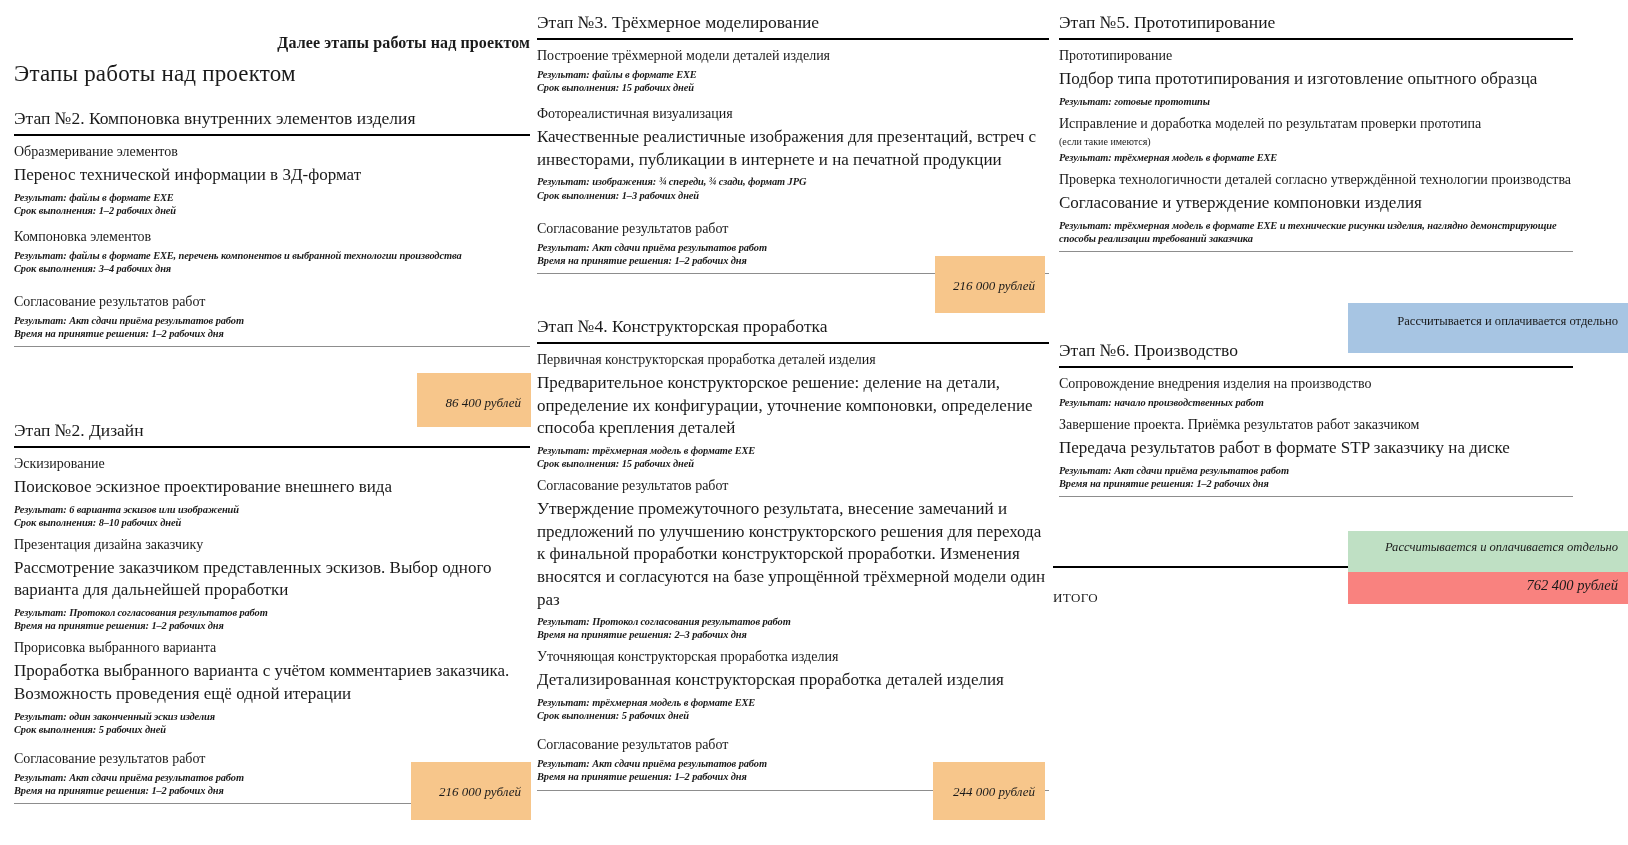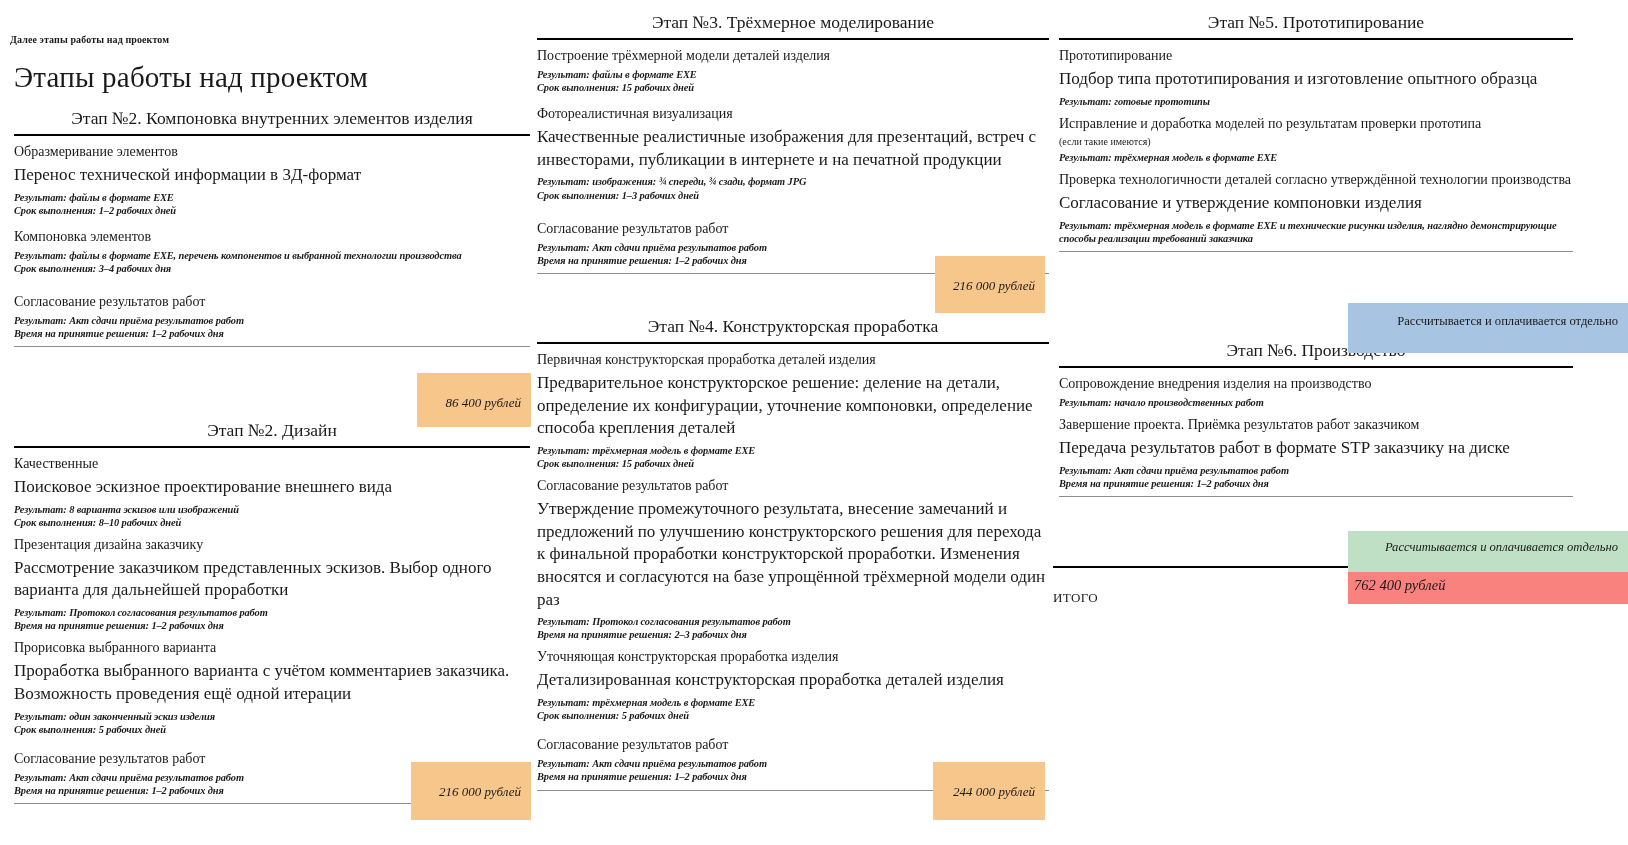"Этап №3. Трёхмерное моделирование" .stage-title { text-align: center -> none }
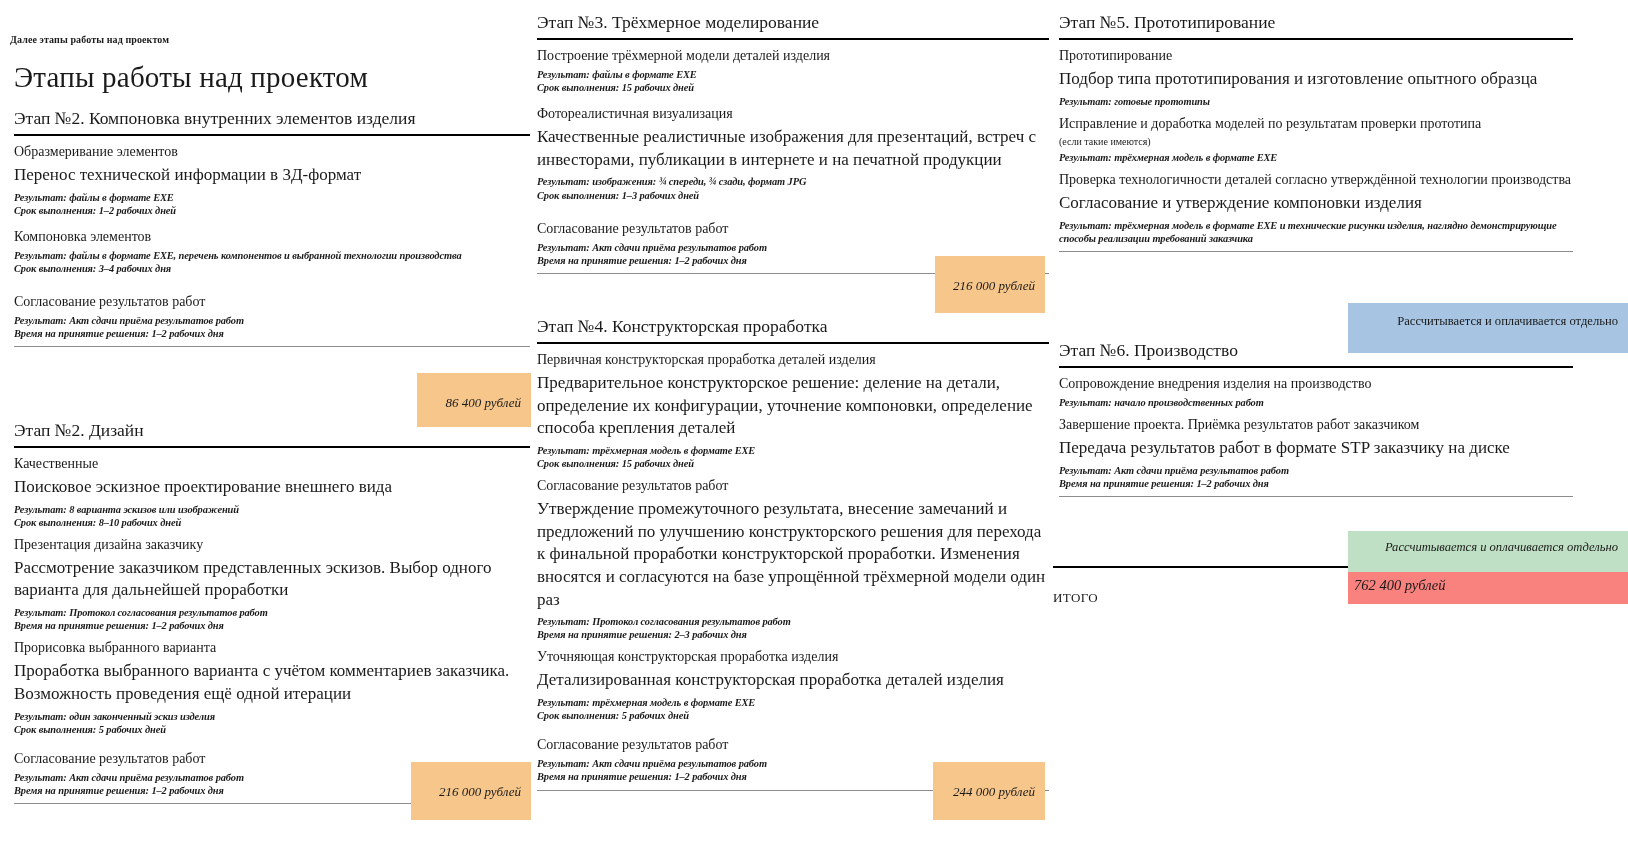"Далее этапы работы над проектом" .header-note { font-size: 10px -> 16px; text-align: none -> right }
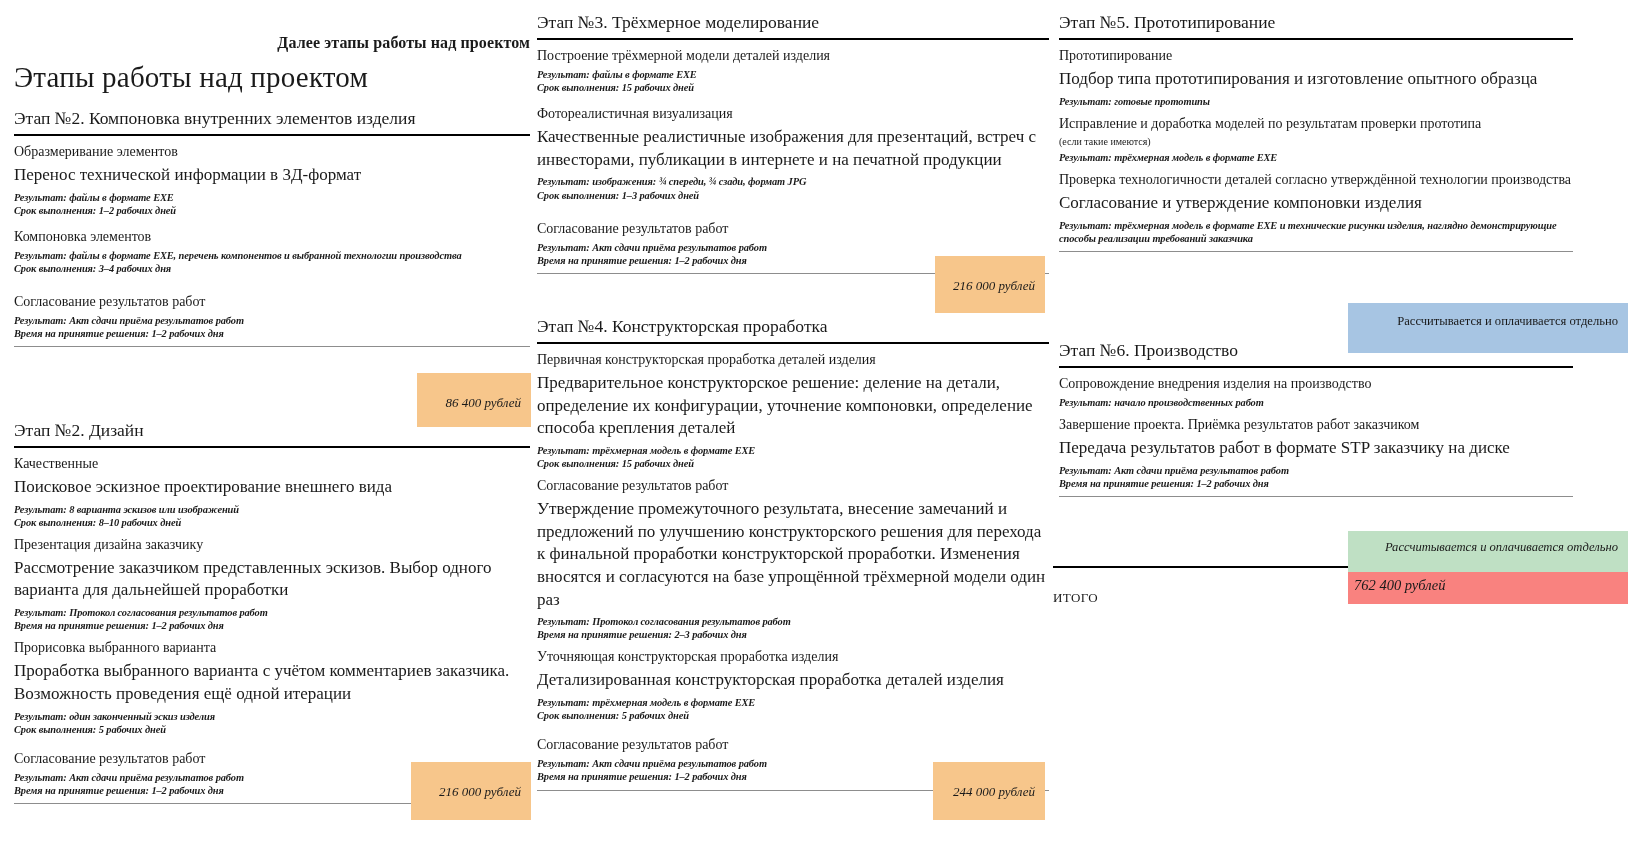"Этапы работы над проектом" .doc-title { font-size: 29px -> 23px }
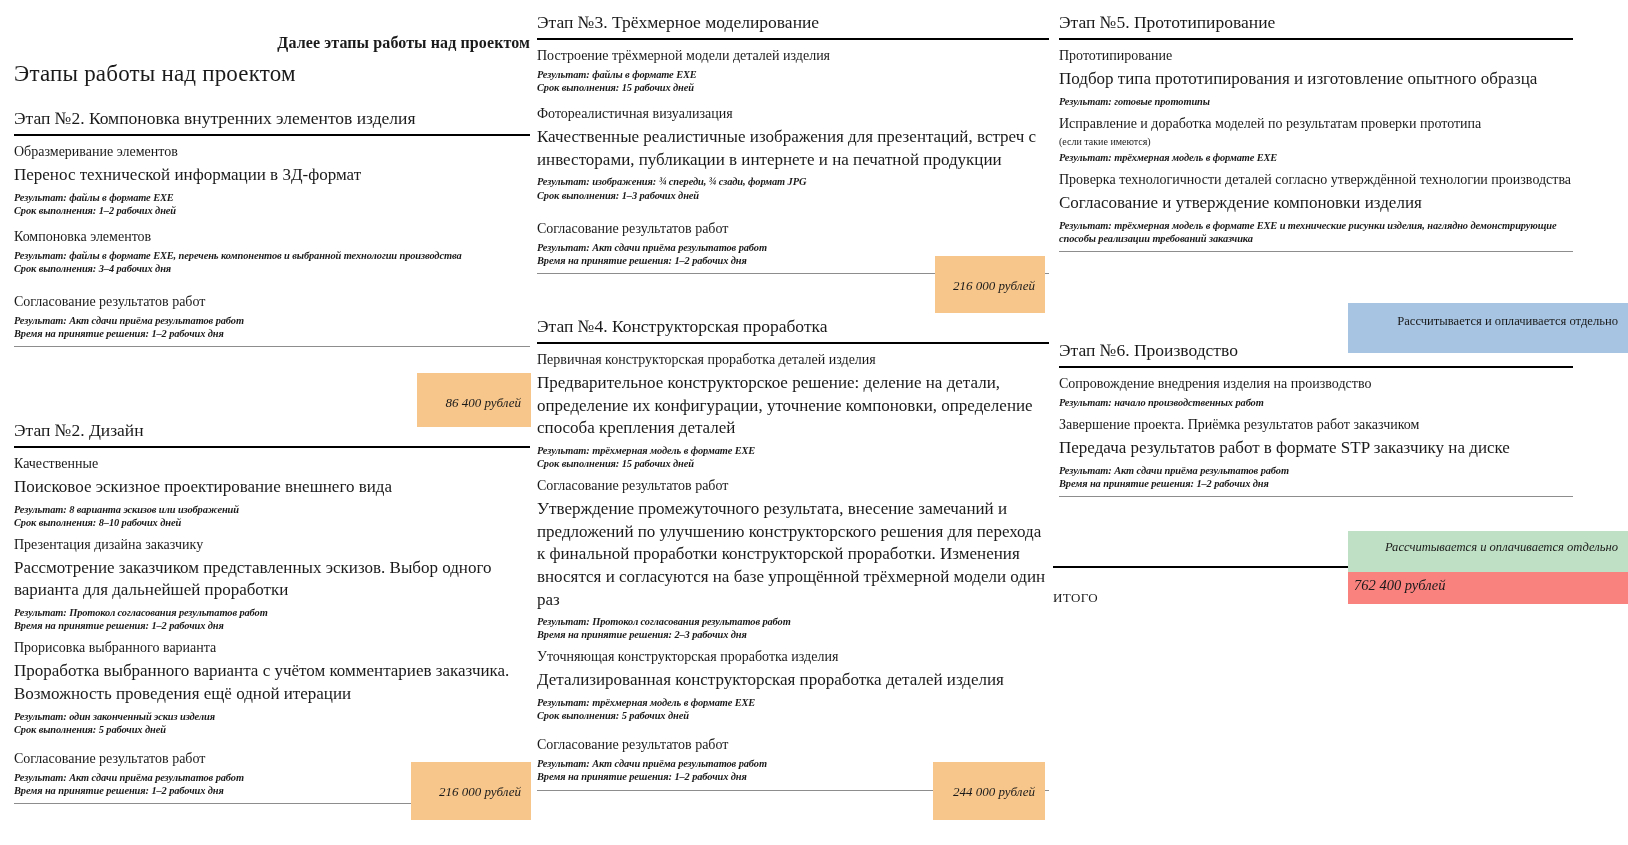"Качественные" div.task-head { text: Качественные -> Эскизирование }
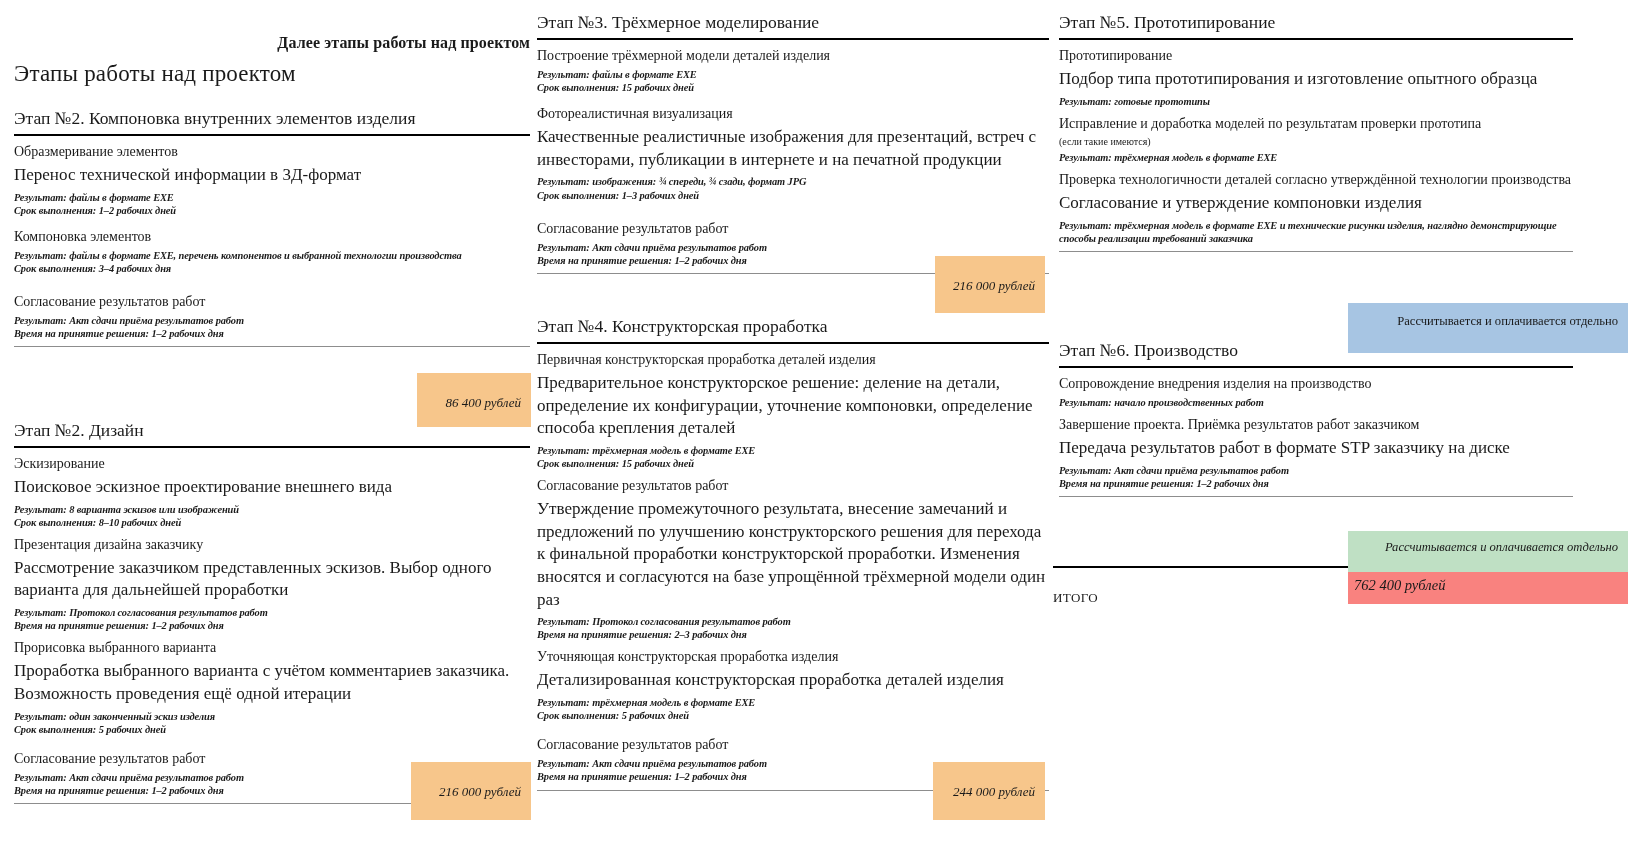"Результат: 8 варианта эскизов или" div.task-note { text: 8 -> 6 }
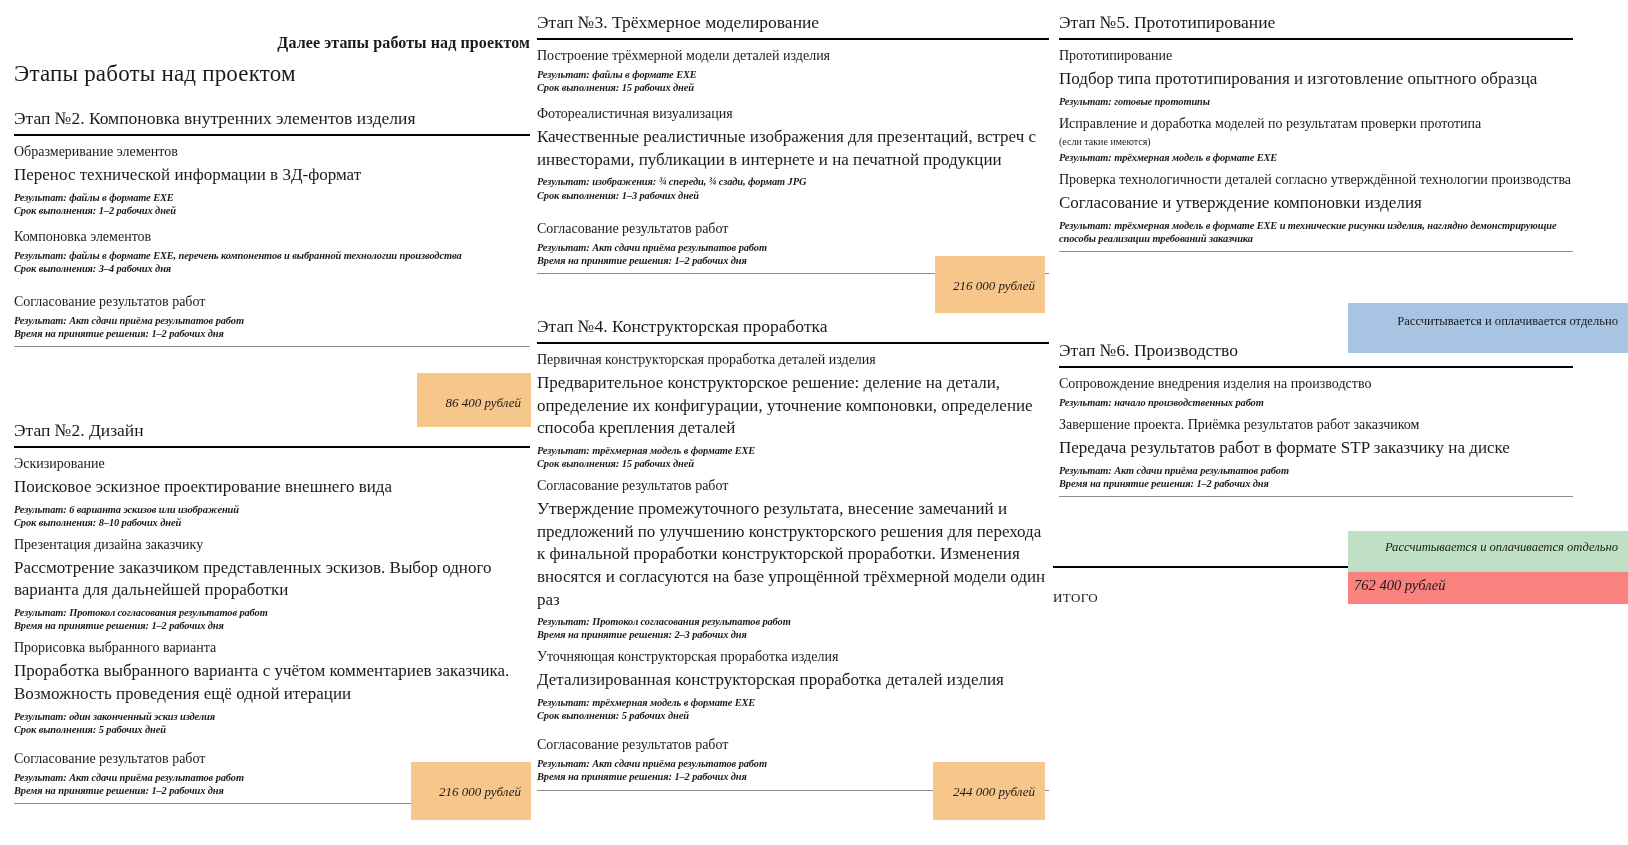"762 400 рублей" .price-red { text-align: left -> right }
